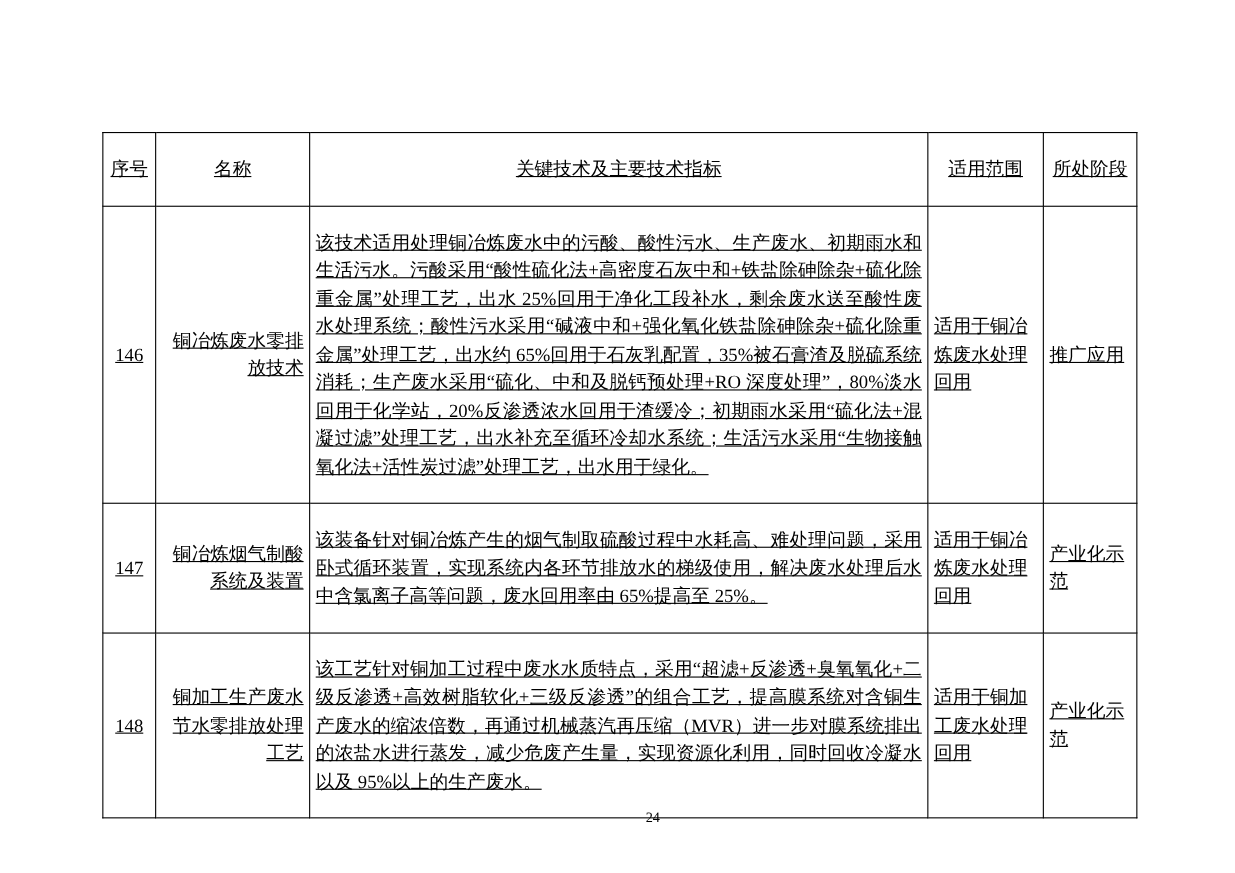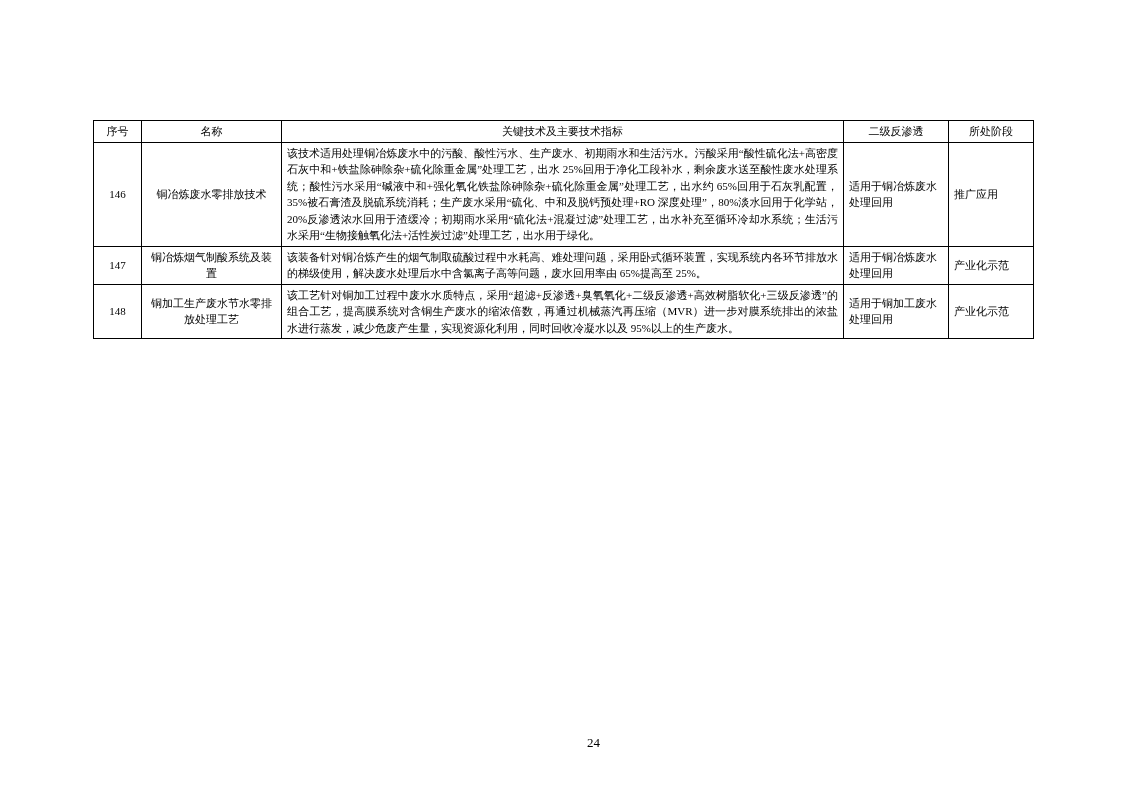"序号" table.doc-table td, table.doc-table th { font-size: 11px -> 17px; padding: 2px 5px -> 20px 5px; text-decoration: none -> underline }
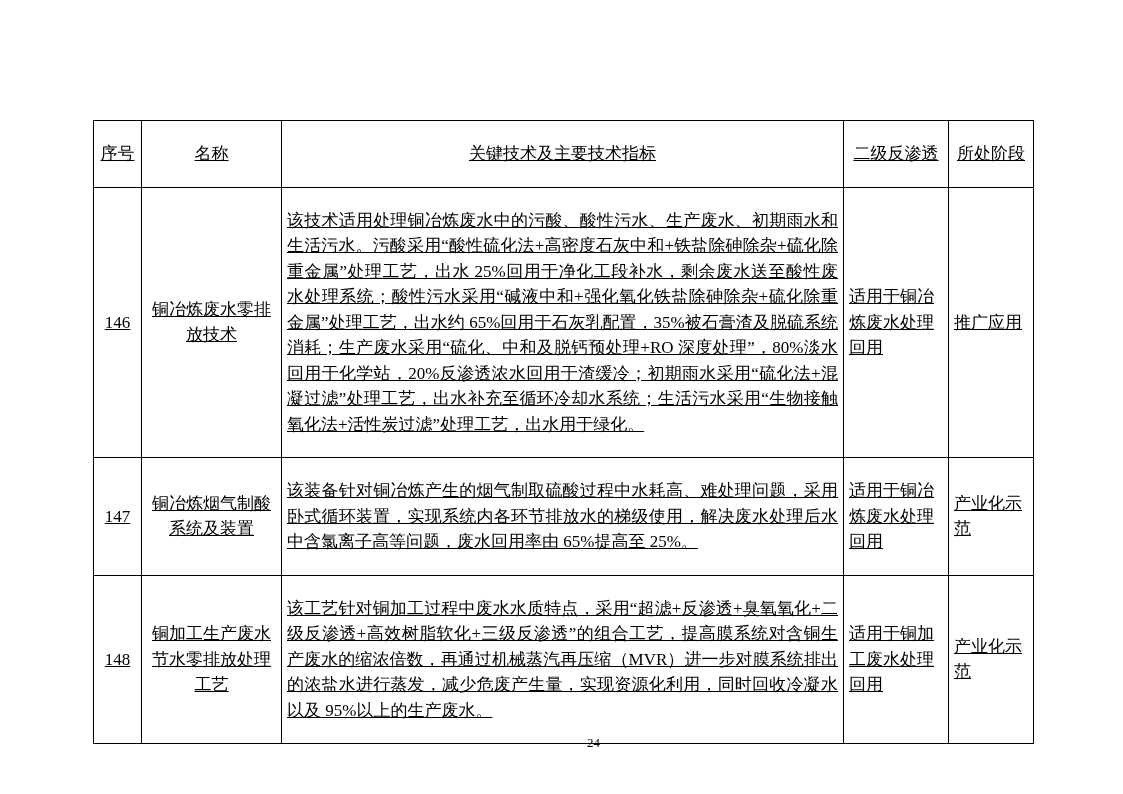"二级反渗透" th { text: 二级反渗透 -> 适用范围 }
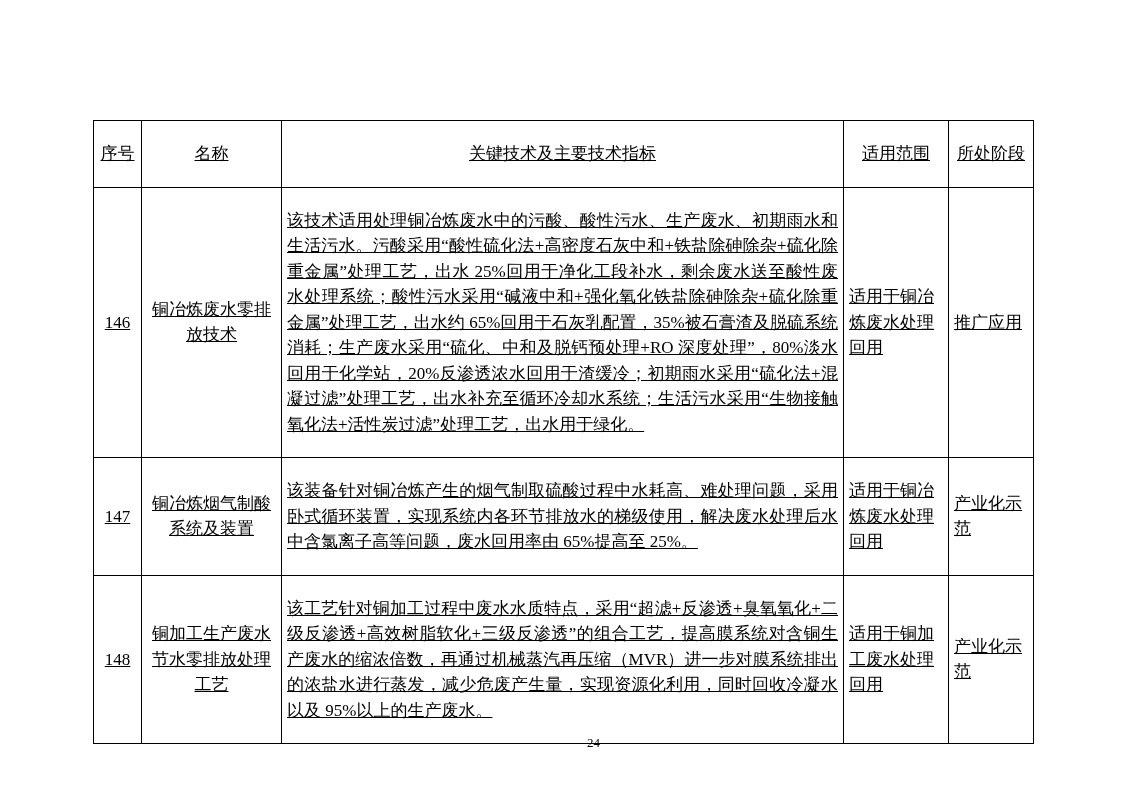"铜冶炼废水零排放技术" td.col-name { text-align: center -> right }
